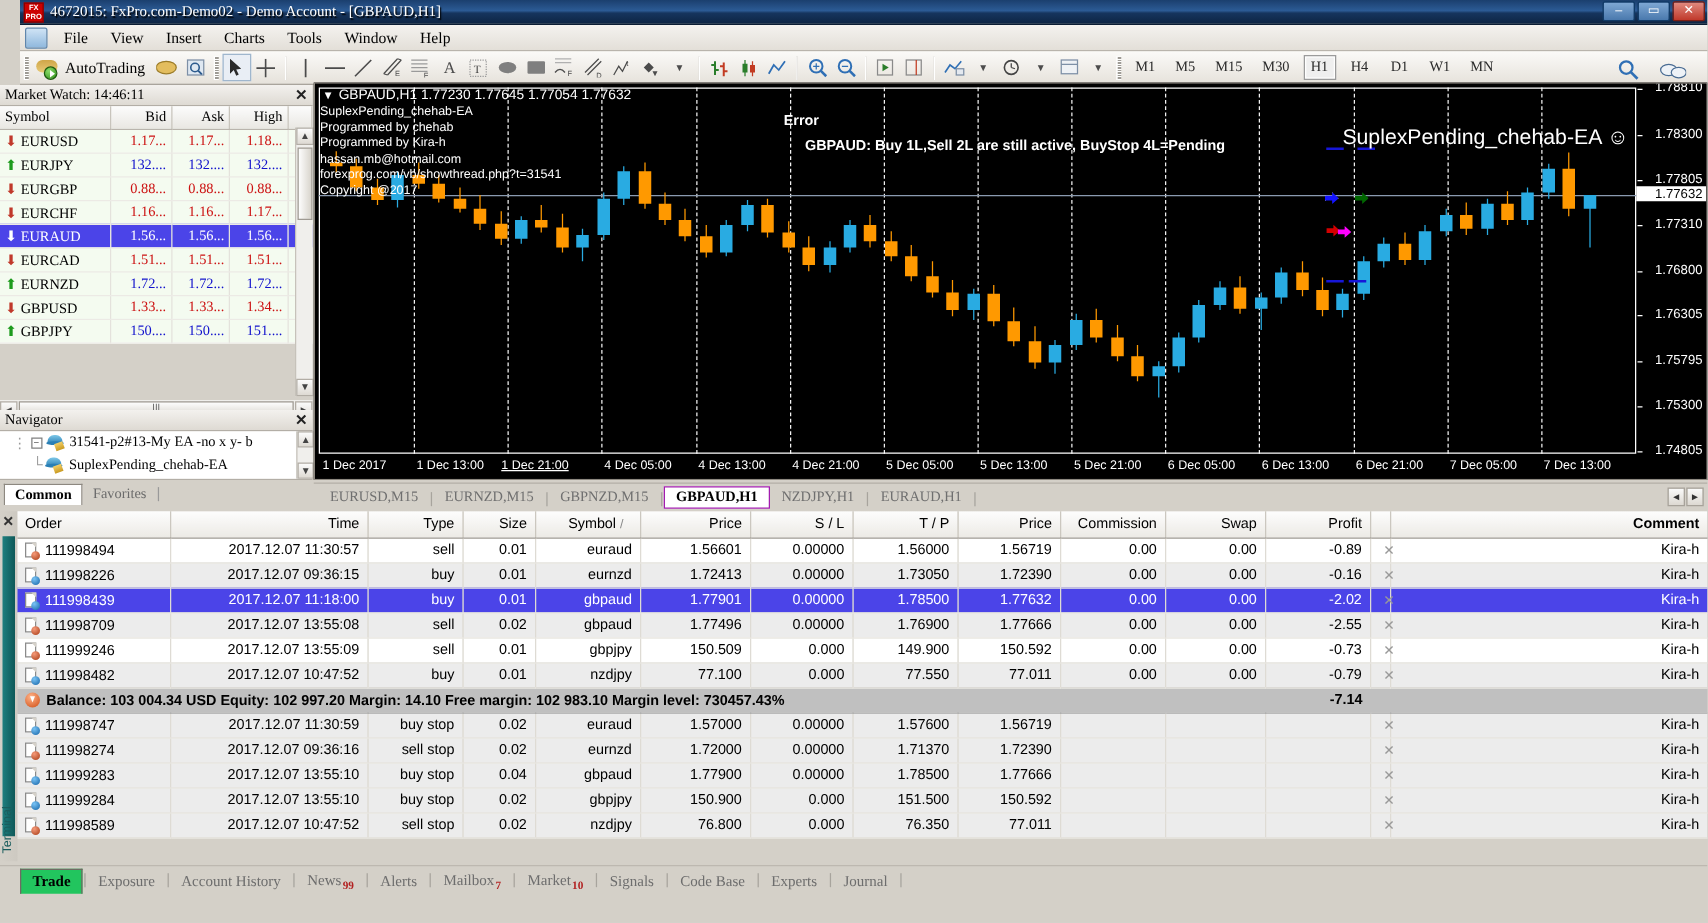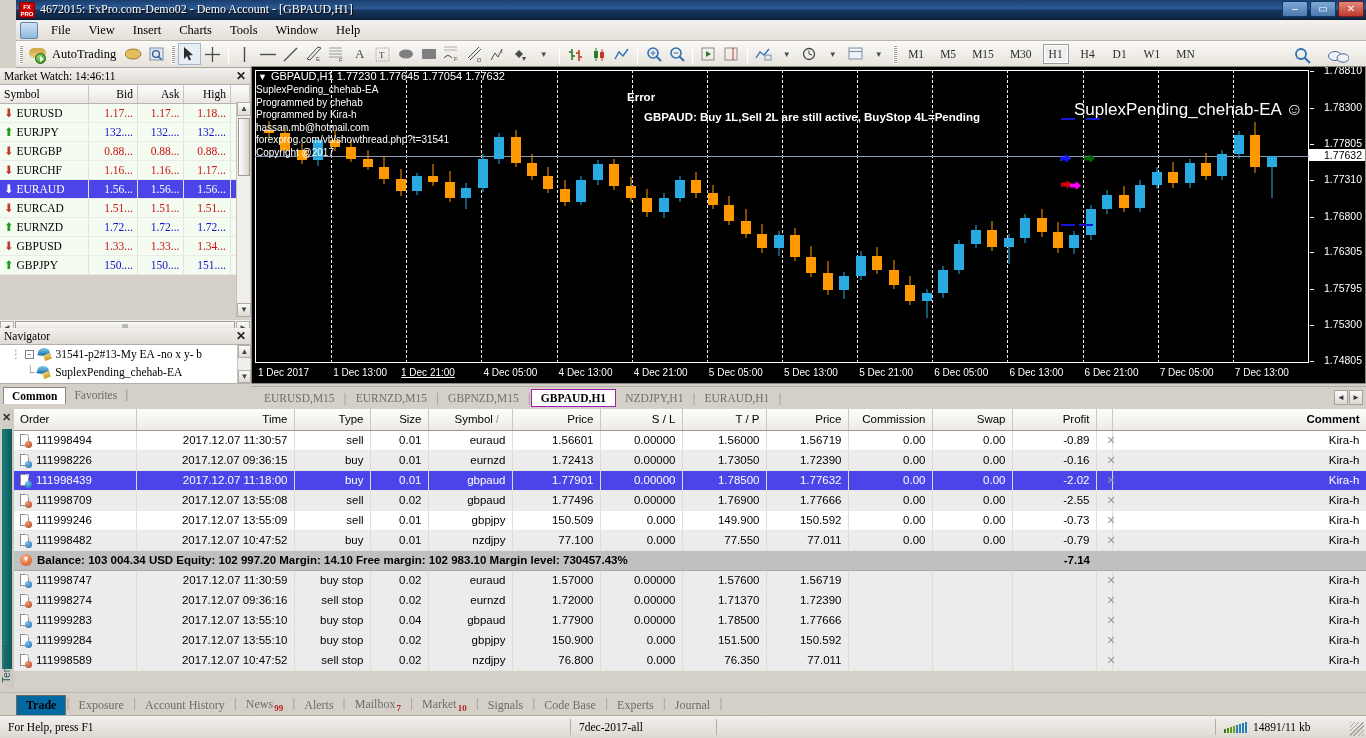"Trade" .ttab.active { background: #0369a1 -> #22c55e }
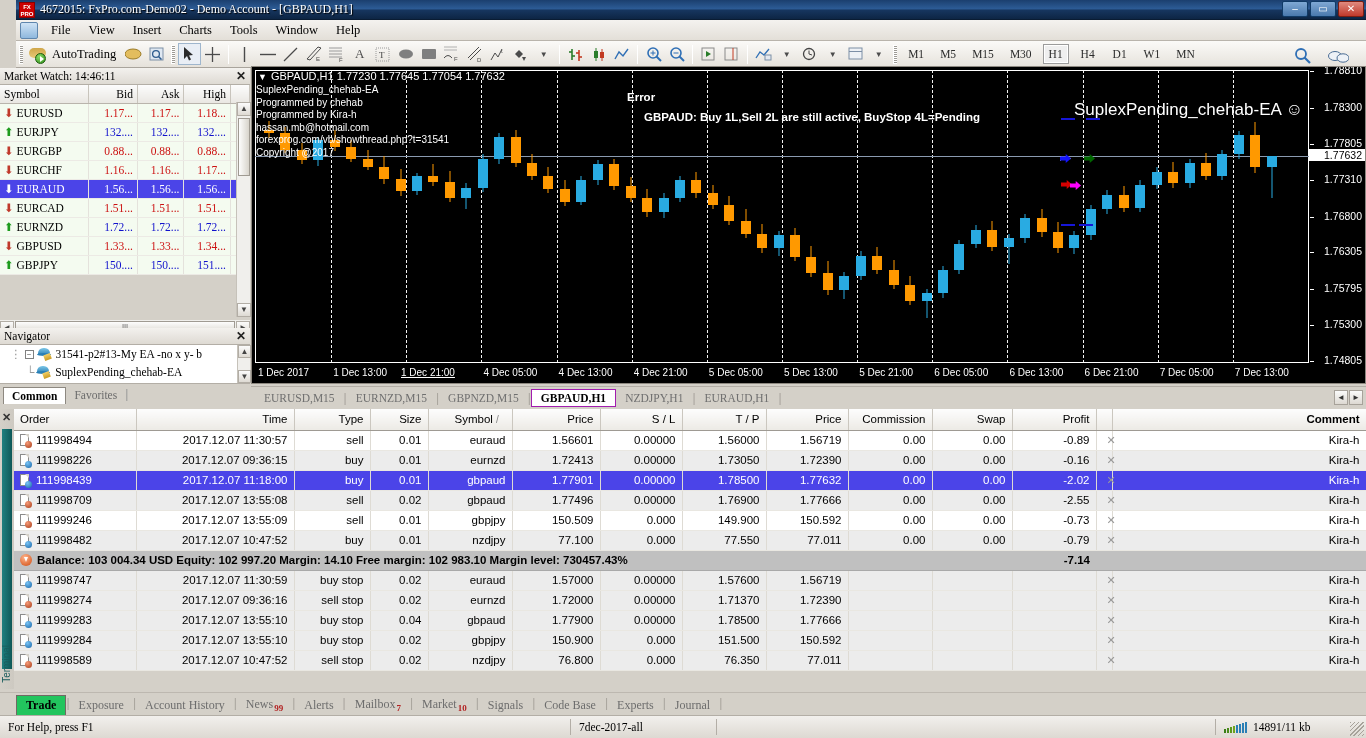"For Help, press F1" div.statusbar { html: <div> <div>For Help, press F1</div> <div></div> <div>7dec-2017-all</div> <div></div> <div></div> <div></div> <div> <span> <i></i> <i></i> <i></i> <i></i> <i></i> <i></i> <i></i> <i></i> </span> <span>14891/11 kb</span> </div> <div></div> </div> -> none }
